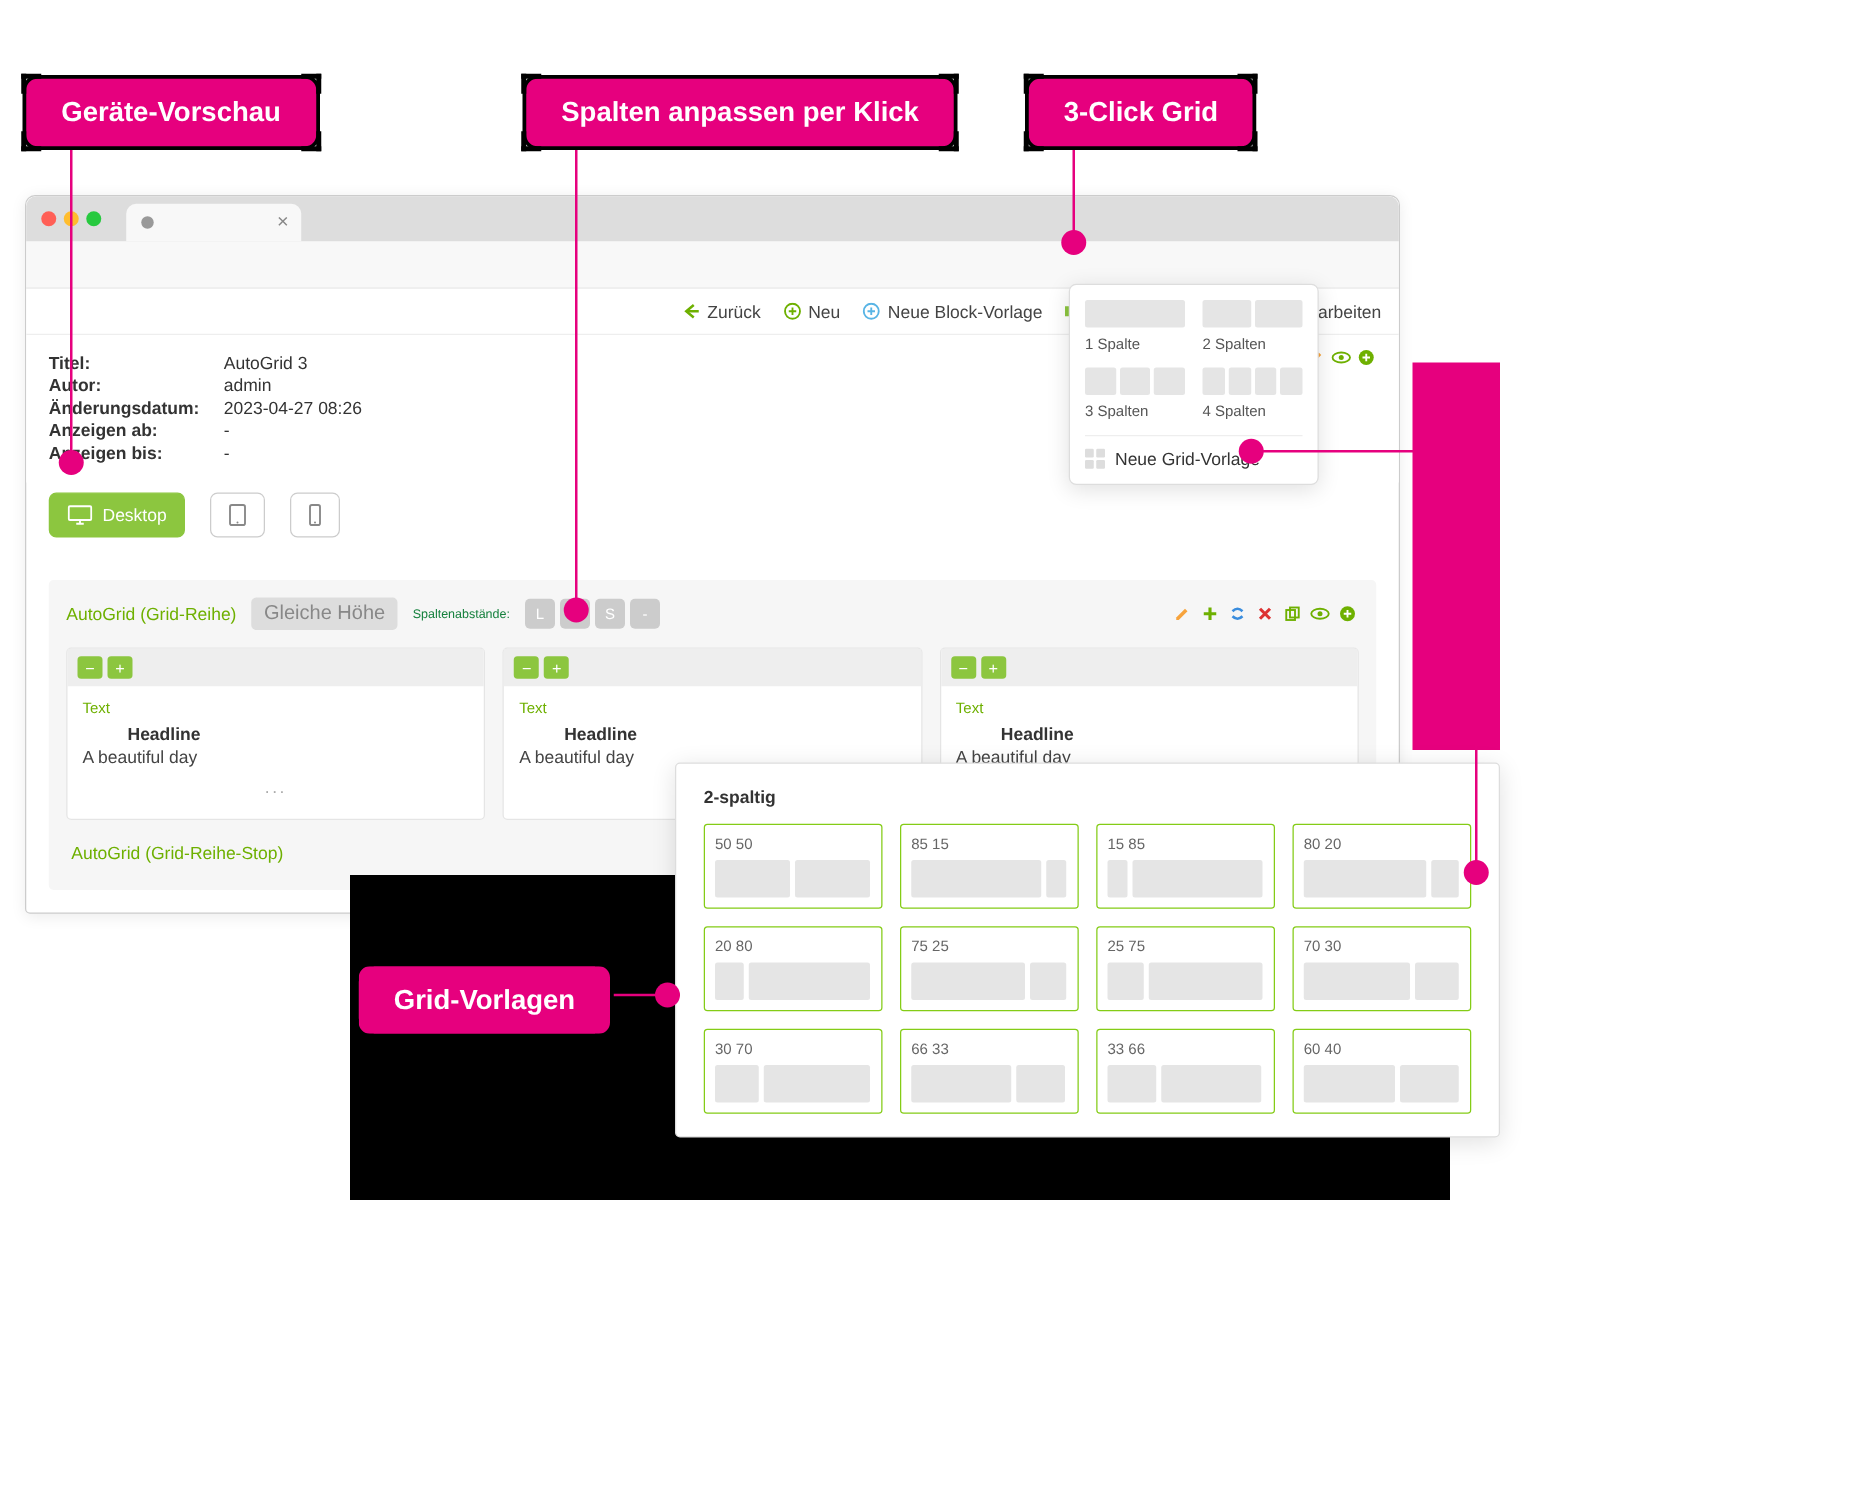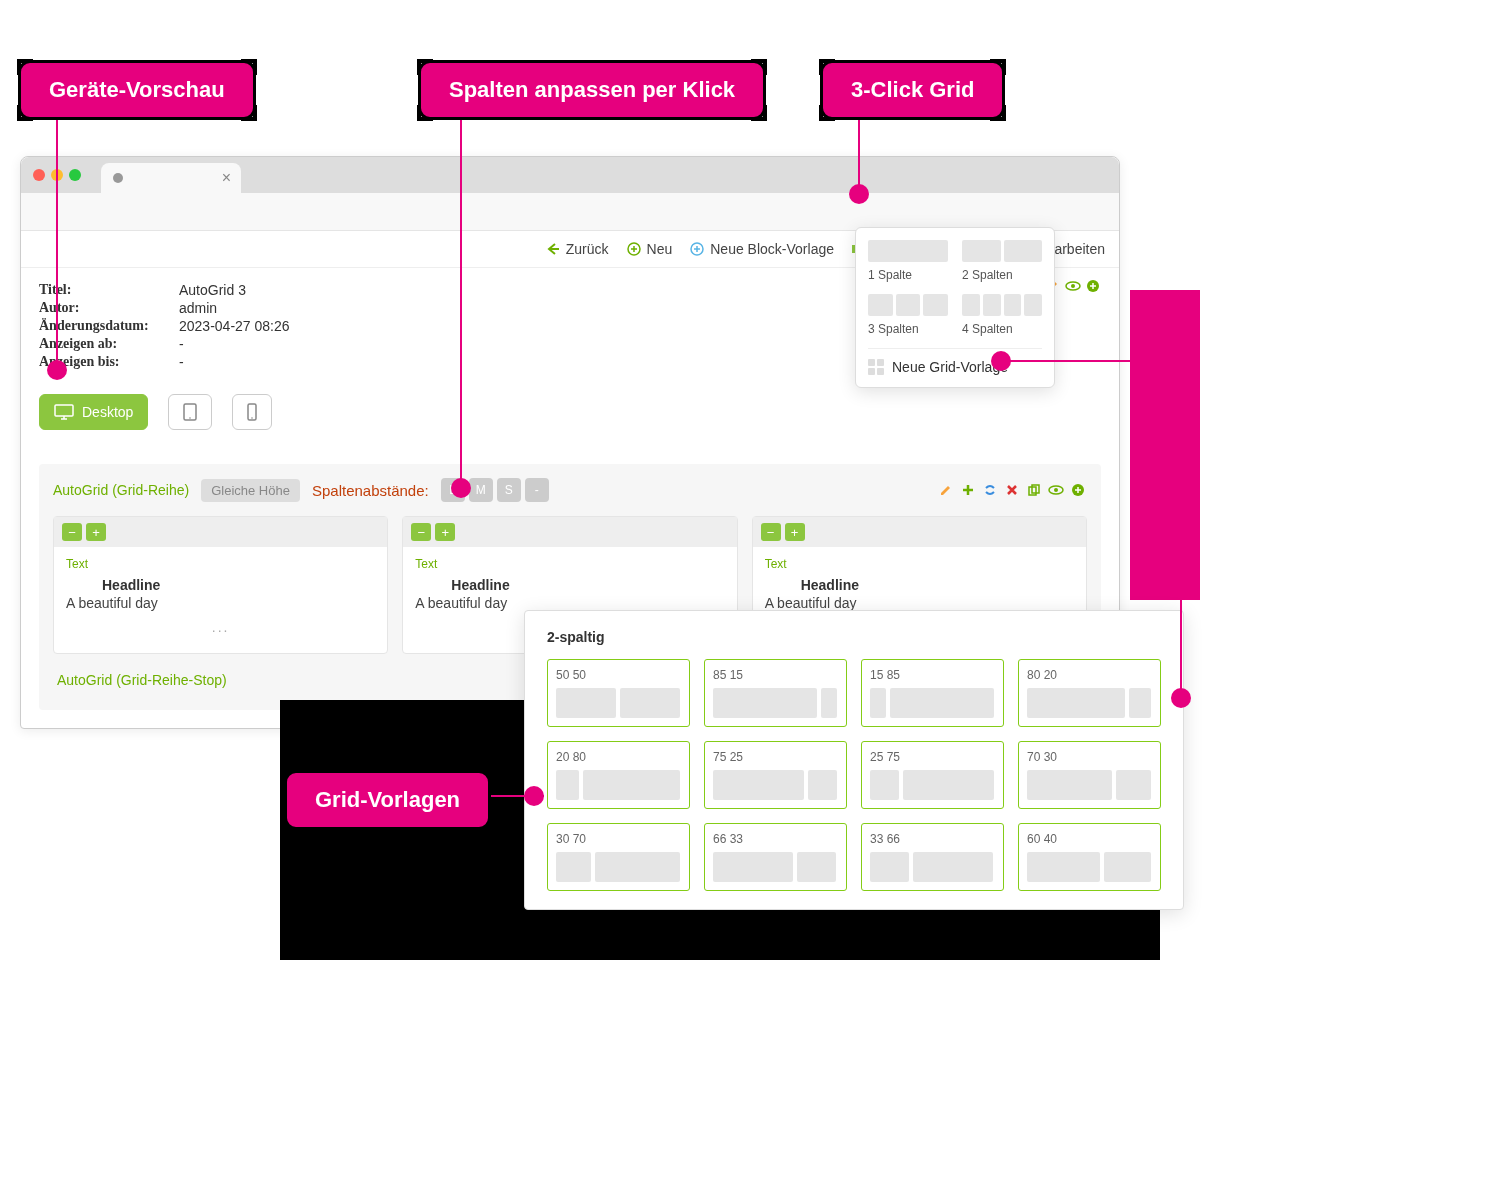"Titel:" .meta-label { font-family: Liberation Serif, serif -> none }
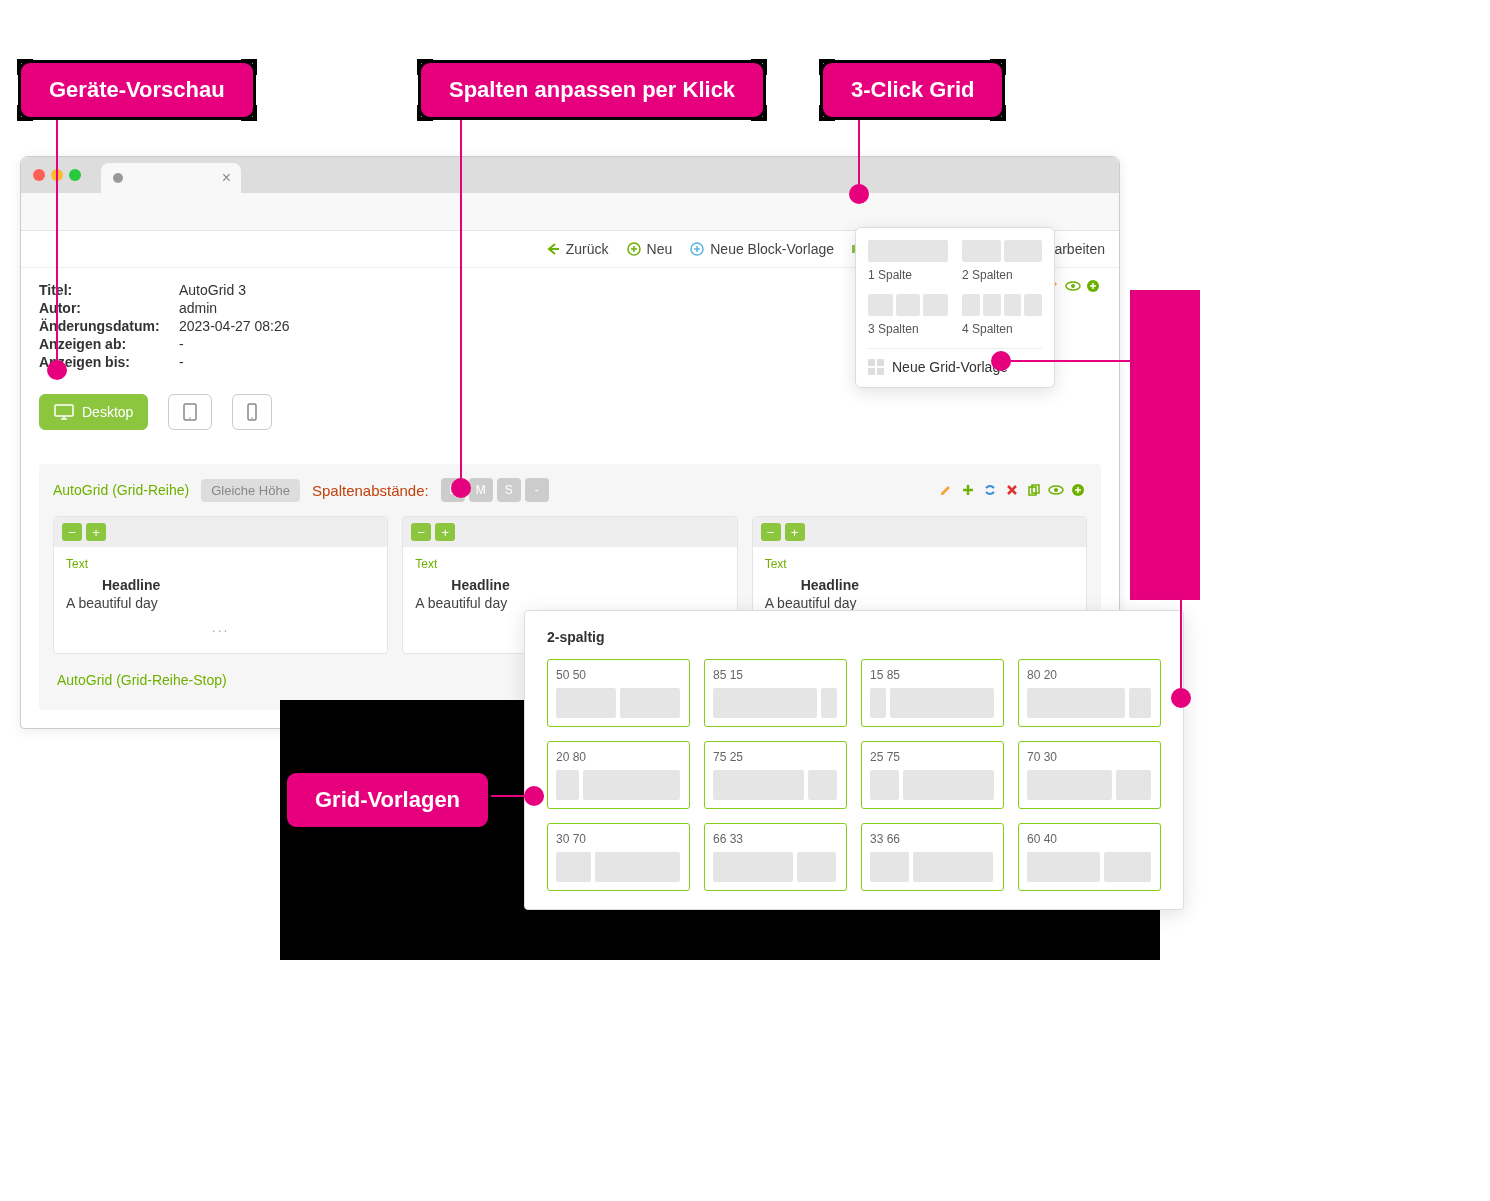"Gleiche Höhe" .pill-btn { font-size: 13px -> 16px }
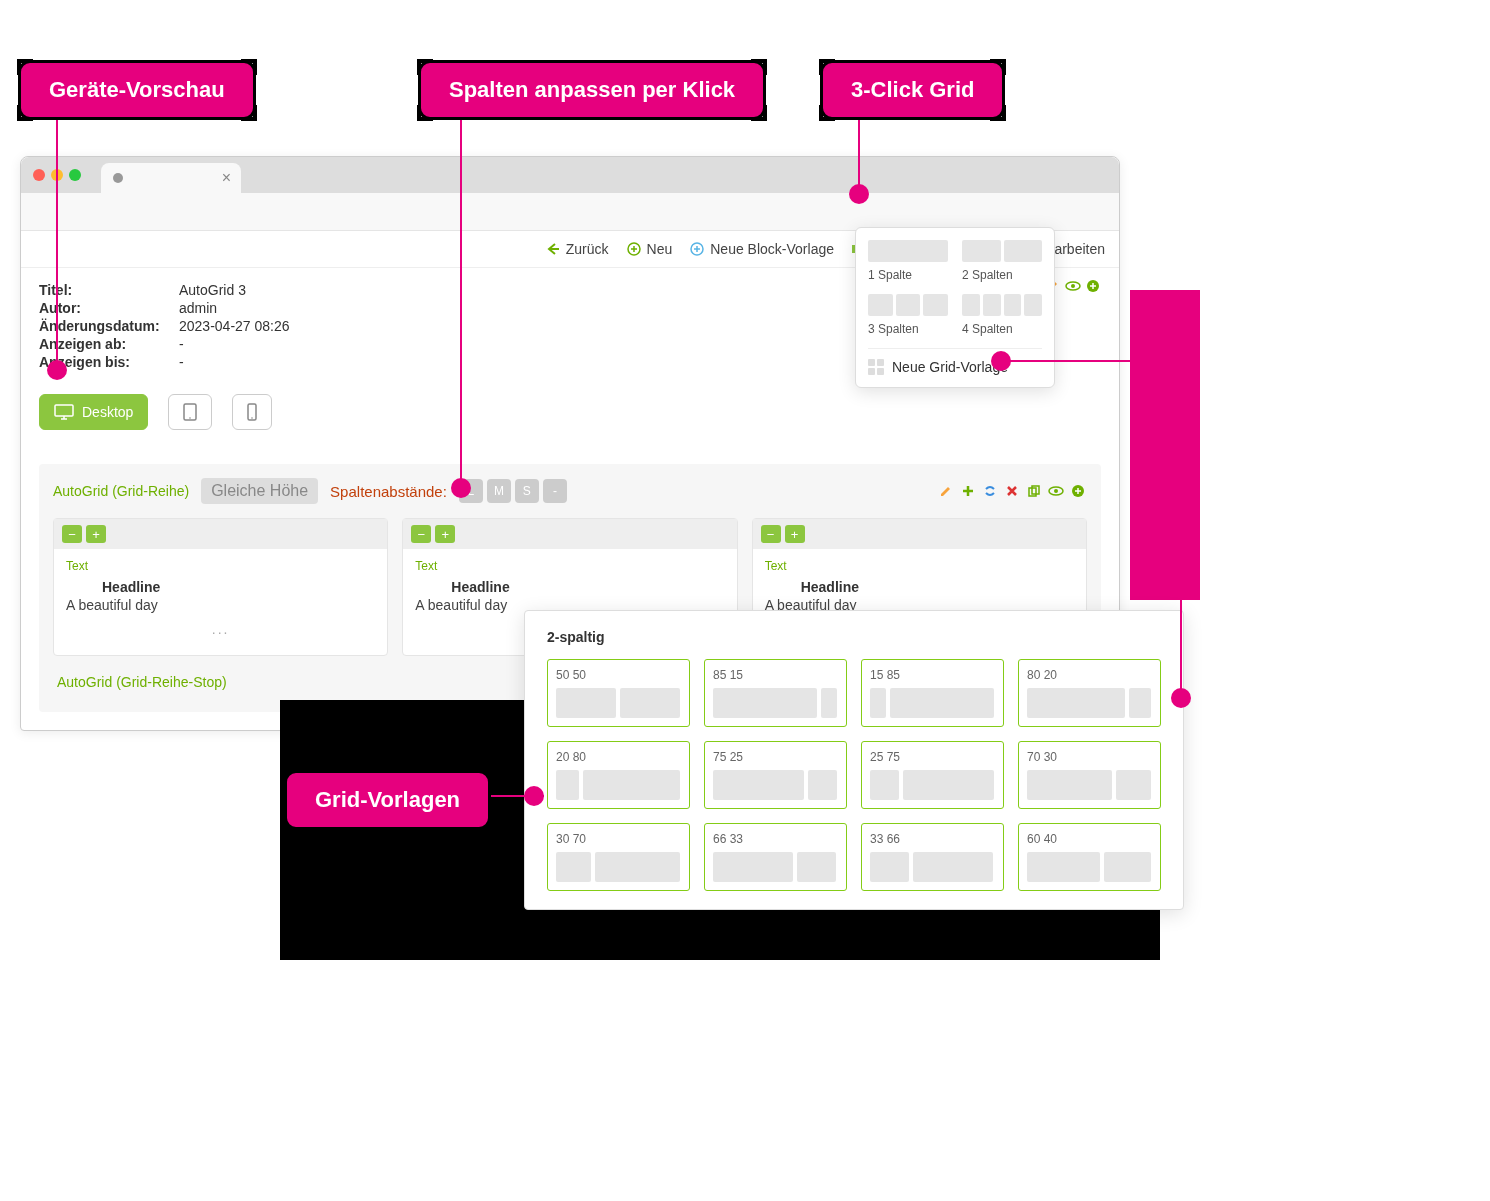"Spaltenabstände:" .spacing-label { color: #c2410c -> #15803d; font-size: 15px -> 10px }
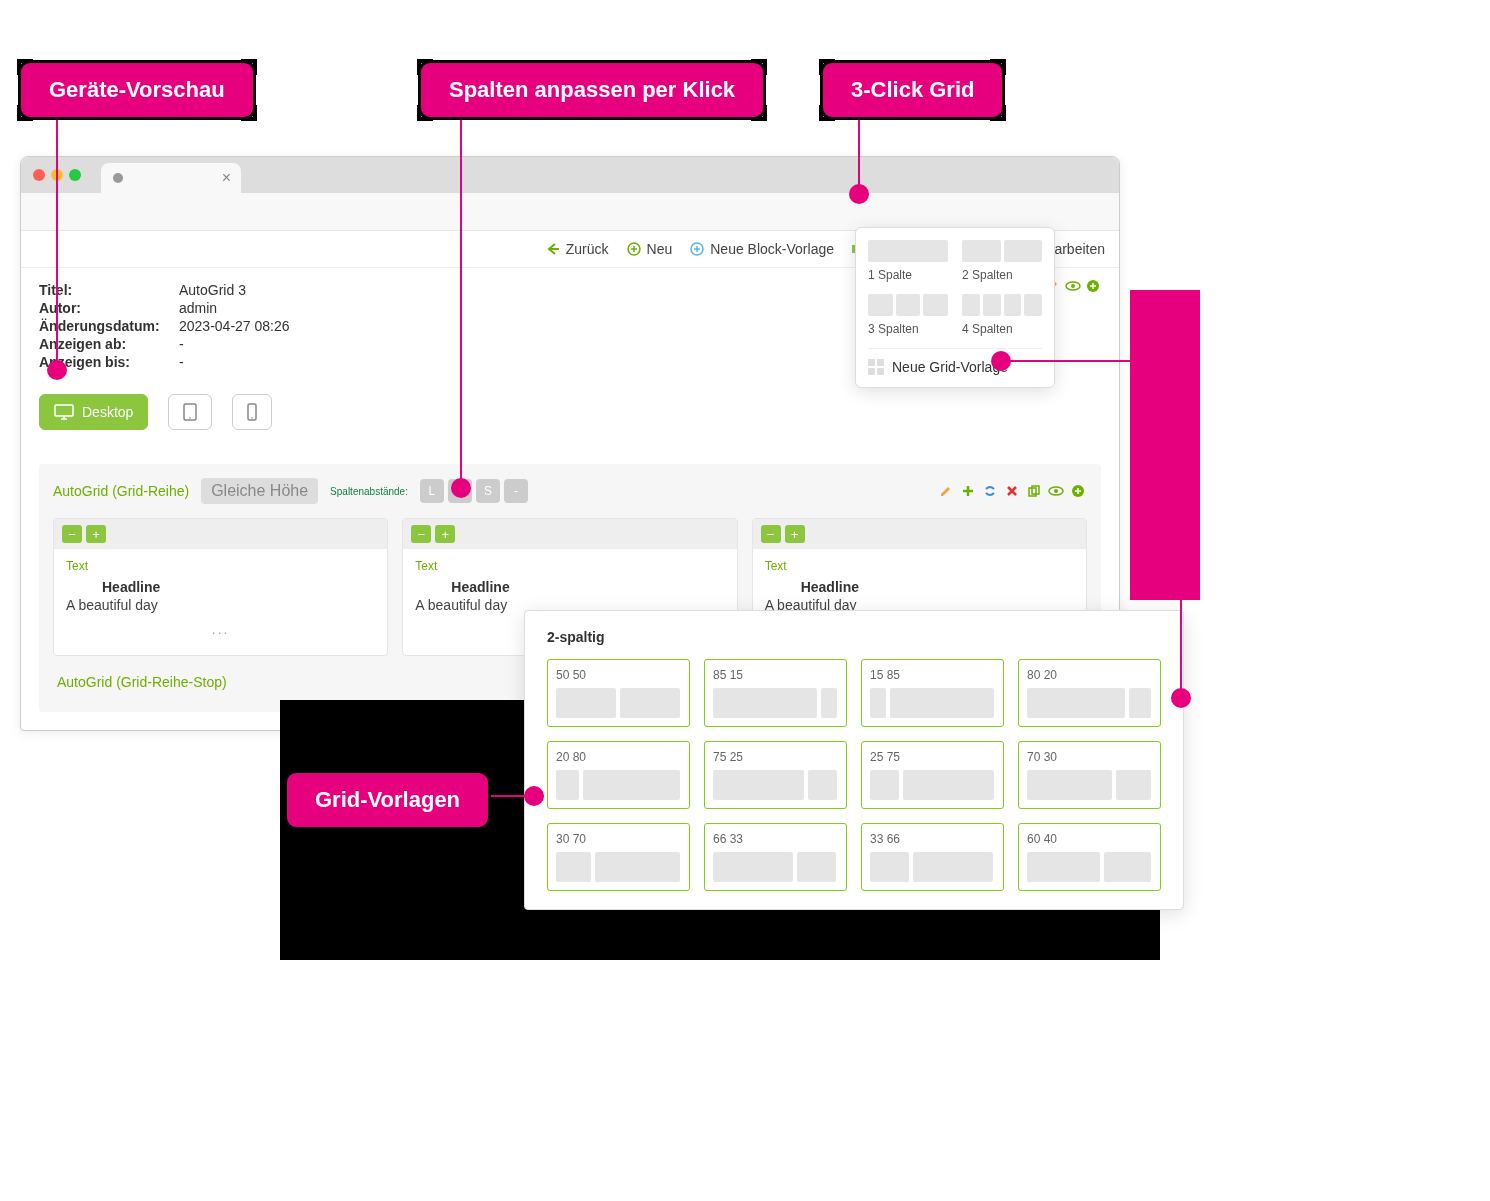"2-spaltig" .templates { left: 524px -> 540px }
